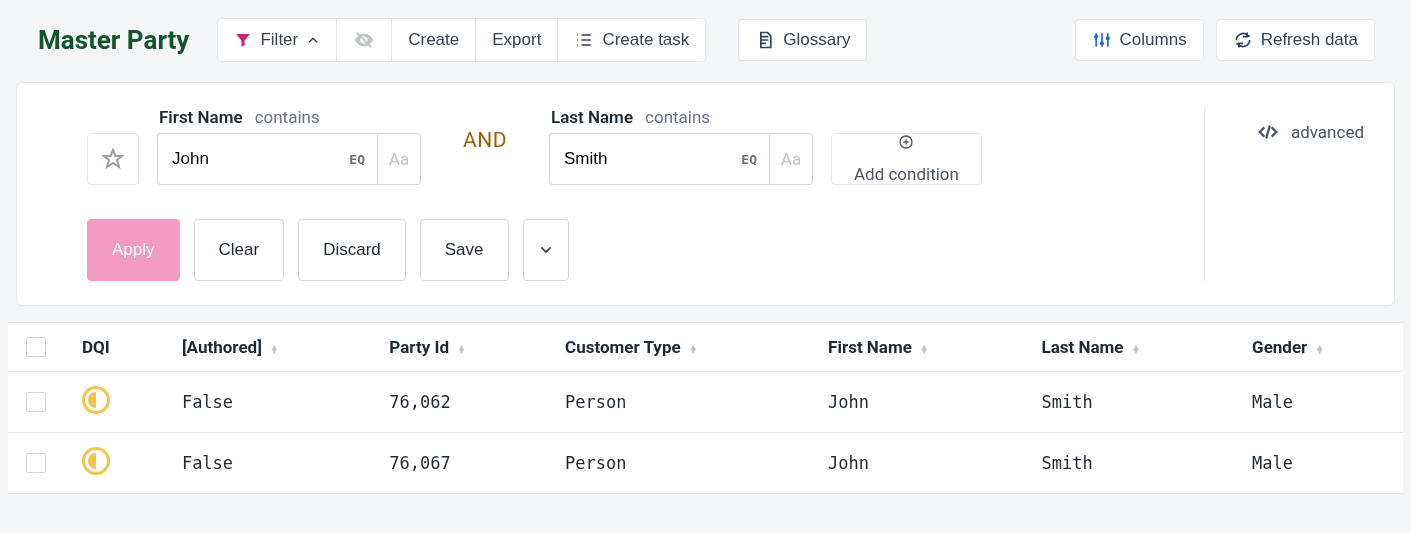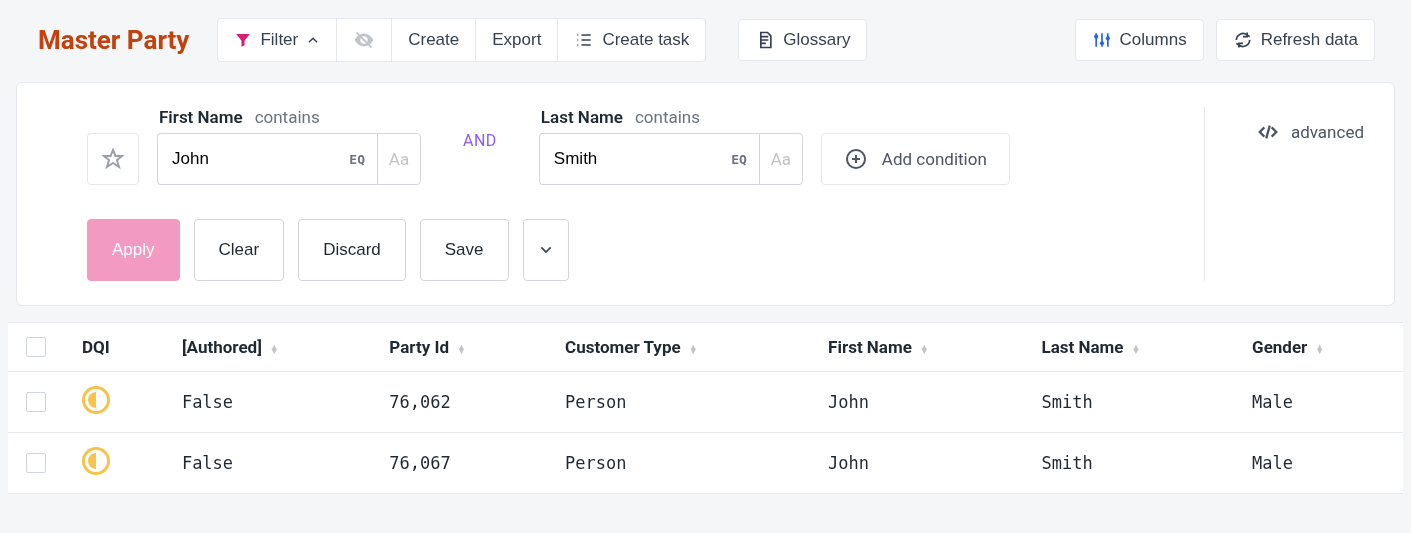"Master Party" .page-title { color: #c2410c -> #14532d }
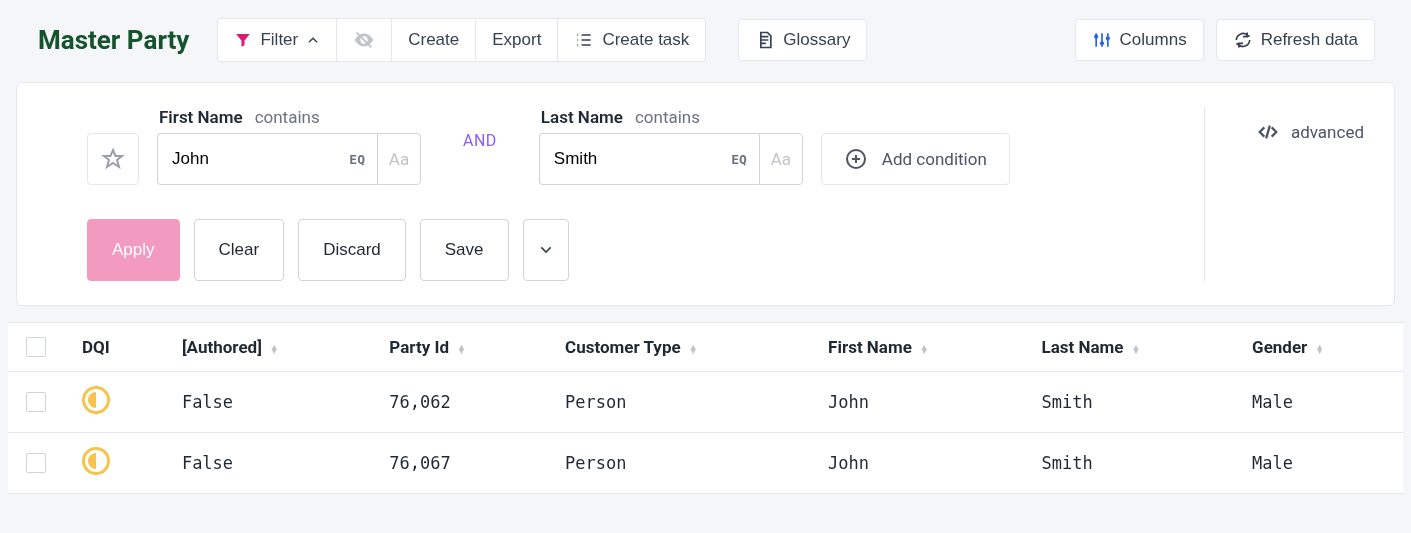"AND" .and-label { color: #8b5cf6 -> #a16207; font-size: 16px -> 21px }
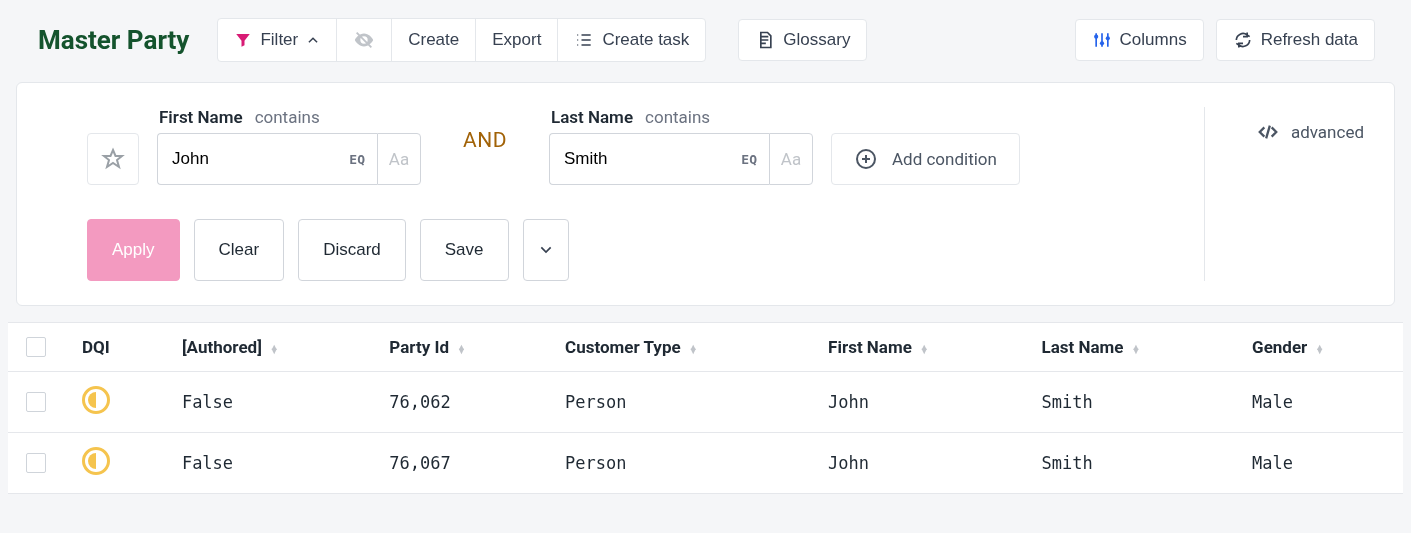"Add condition" .add-cond { flex-direction: none -> column }
